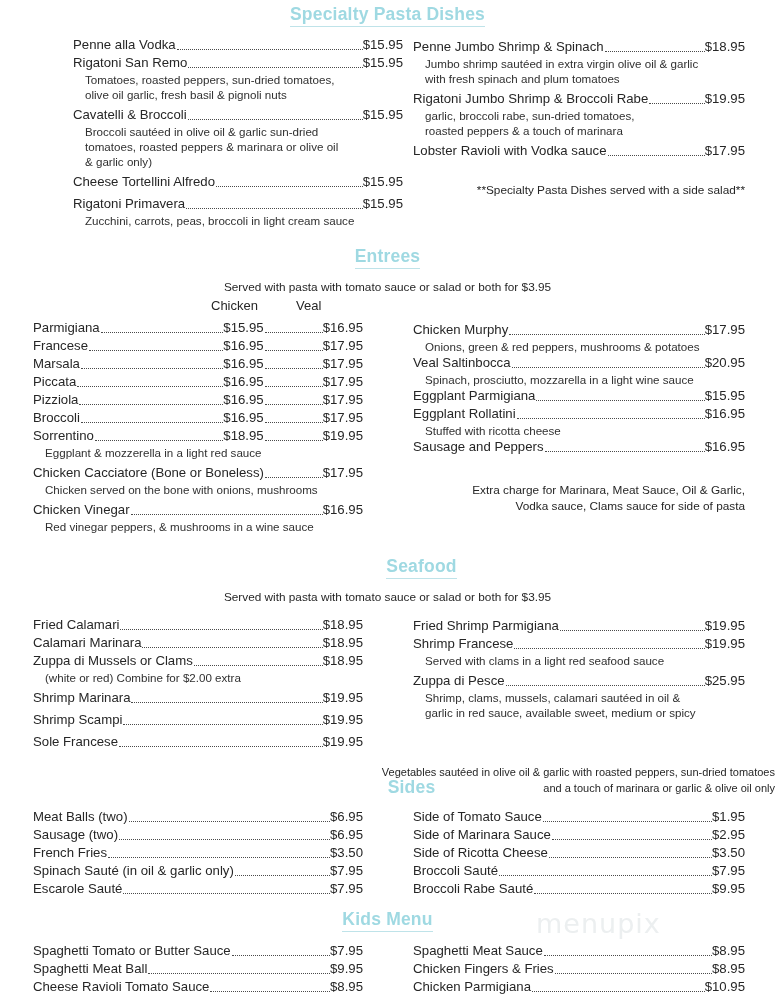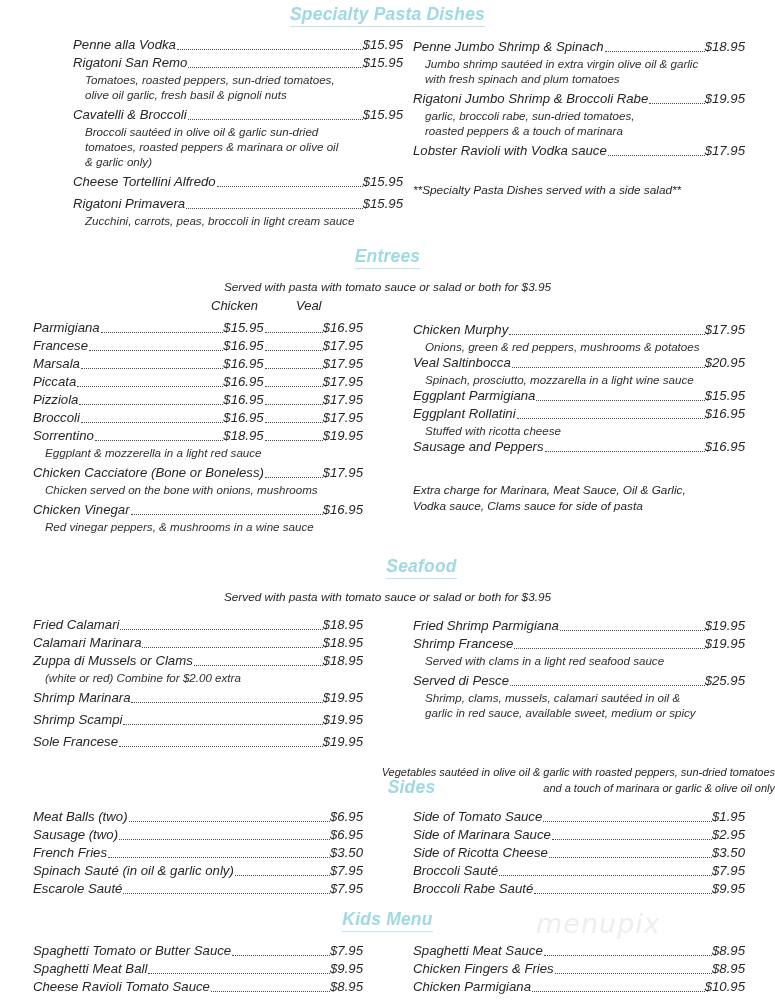"Specialty Pasta Dishes" #page { font-style: italic -> none }
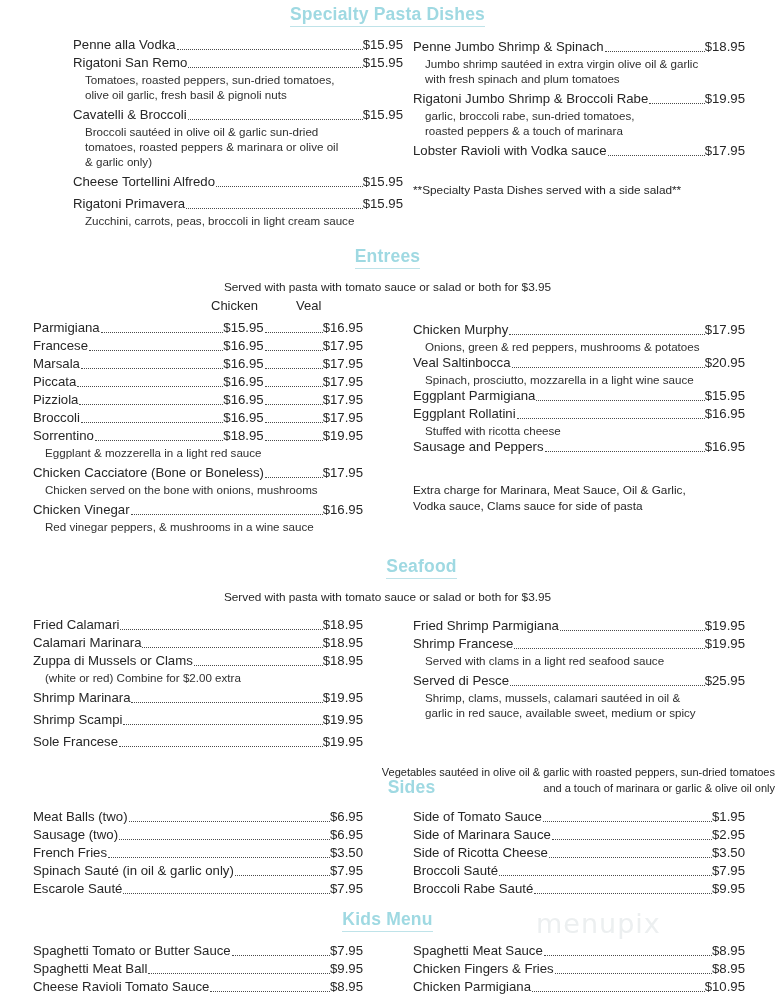"**Specialty Pasta Dishes served with" .note { text-align: left -> right }
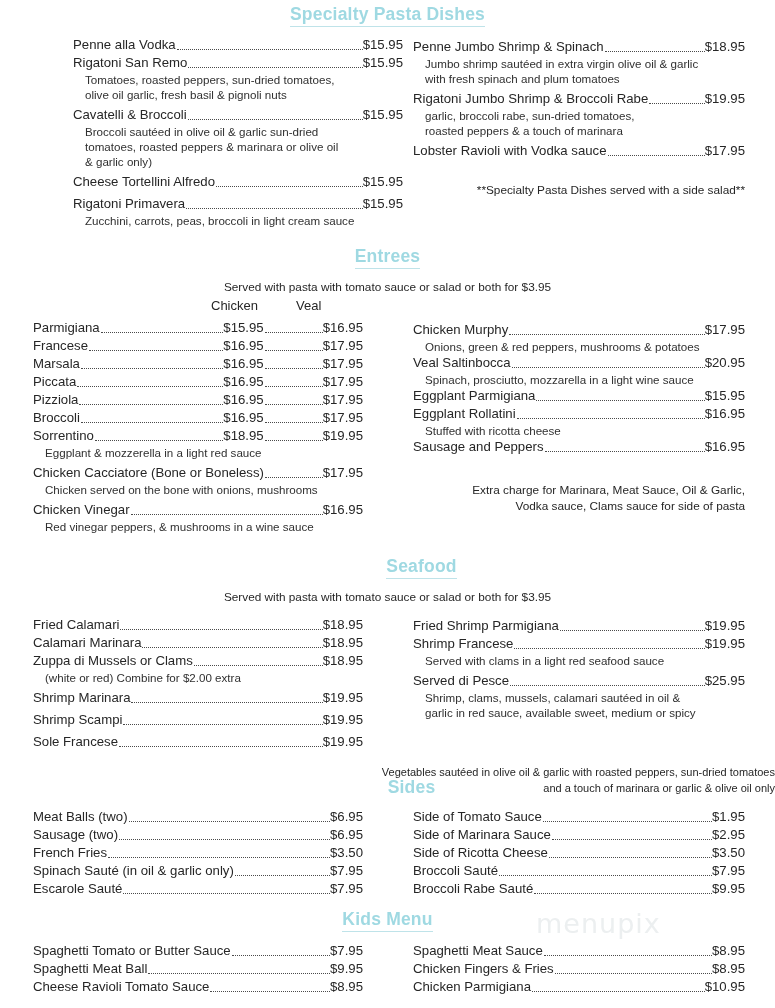"Served di Pesce" span.nm { text: Served -> Zuppa }
